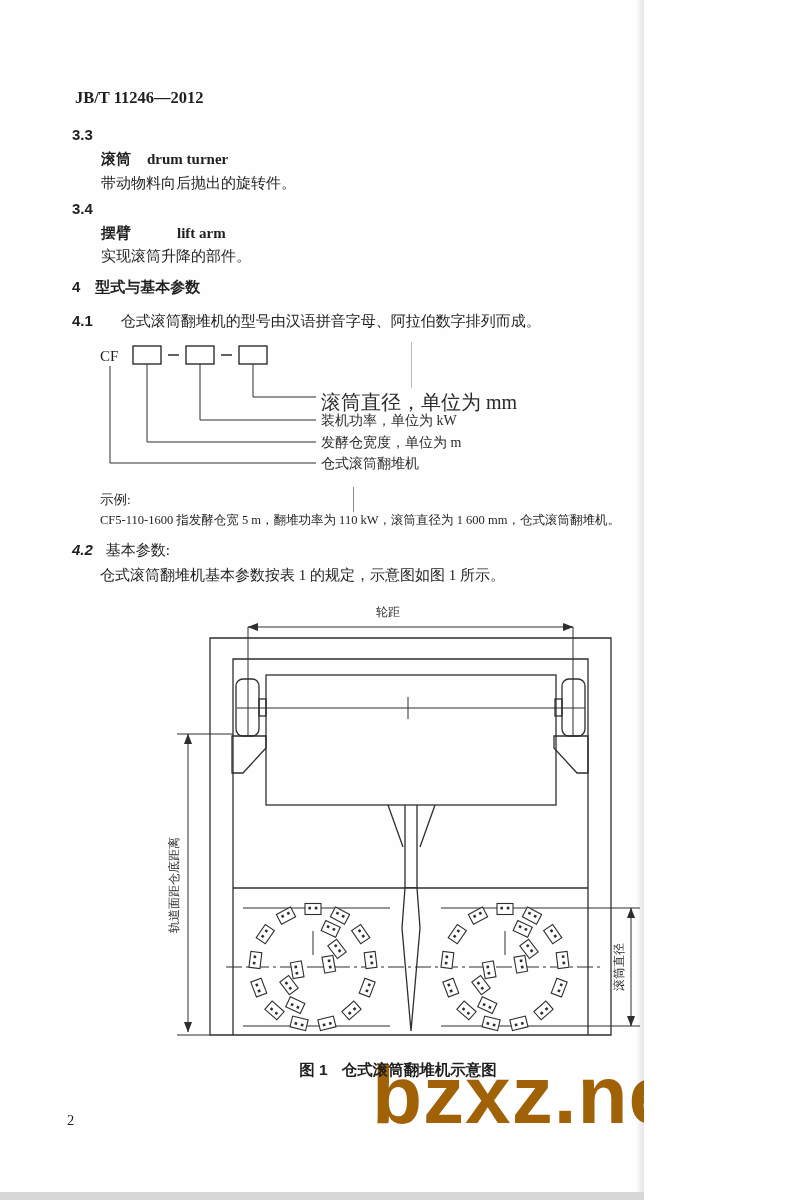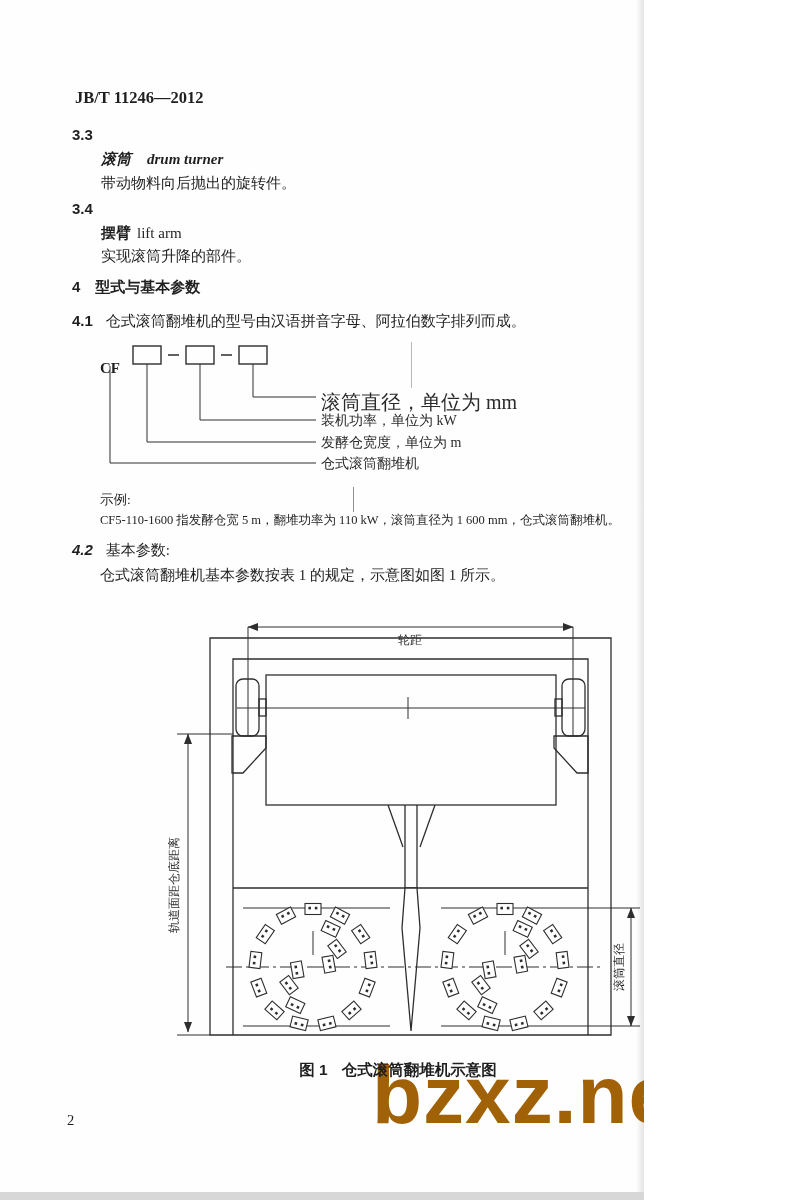"滚筒 drum turner" div.abs { font-style: italic -> none }
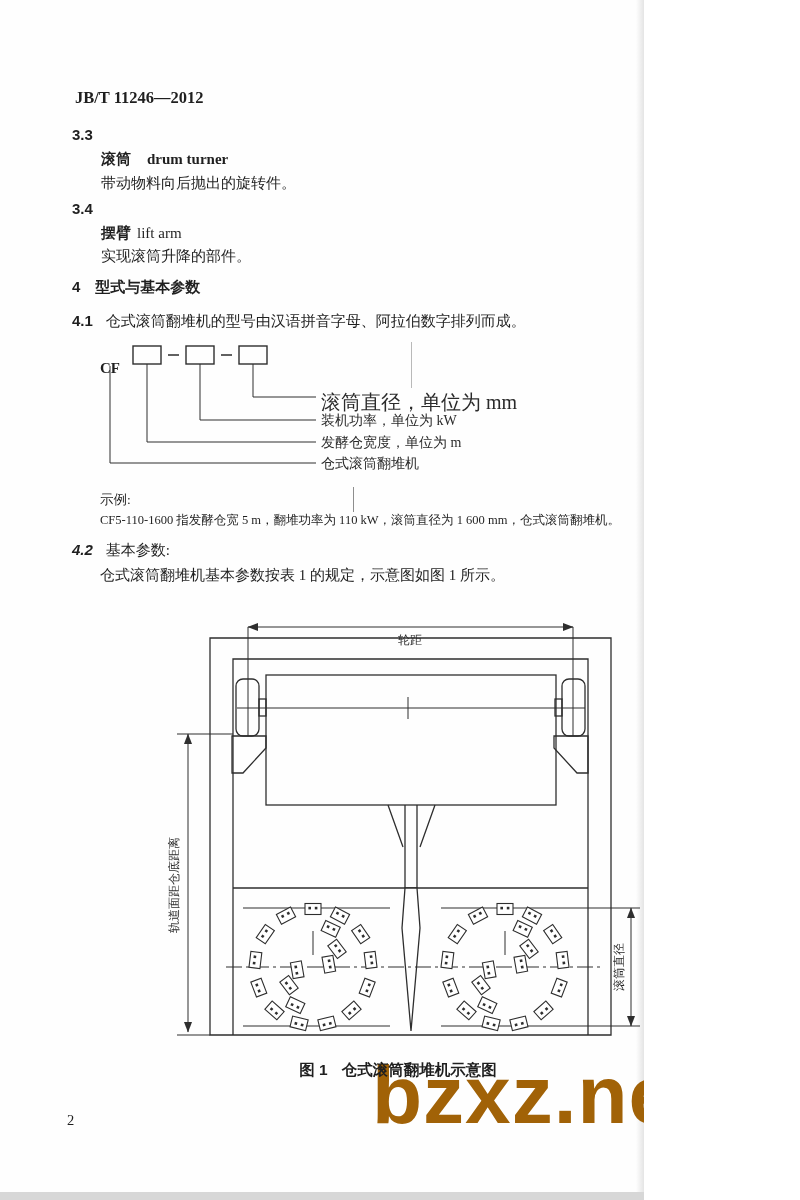"lift arm" span.song { font-weight: 400 -> 700; margin-left: none -> 40px }
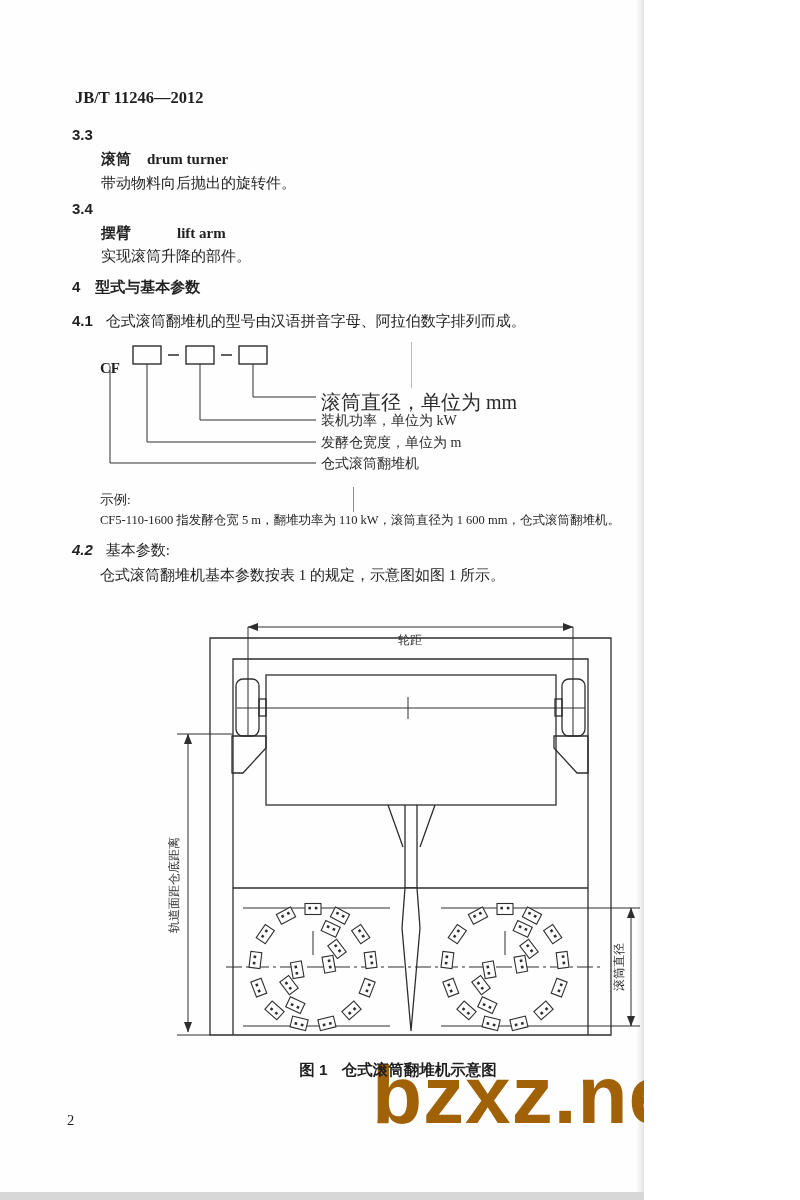"4.1" span.hei { margin-right: 13px -> 28px }
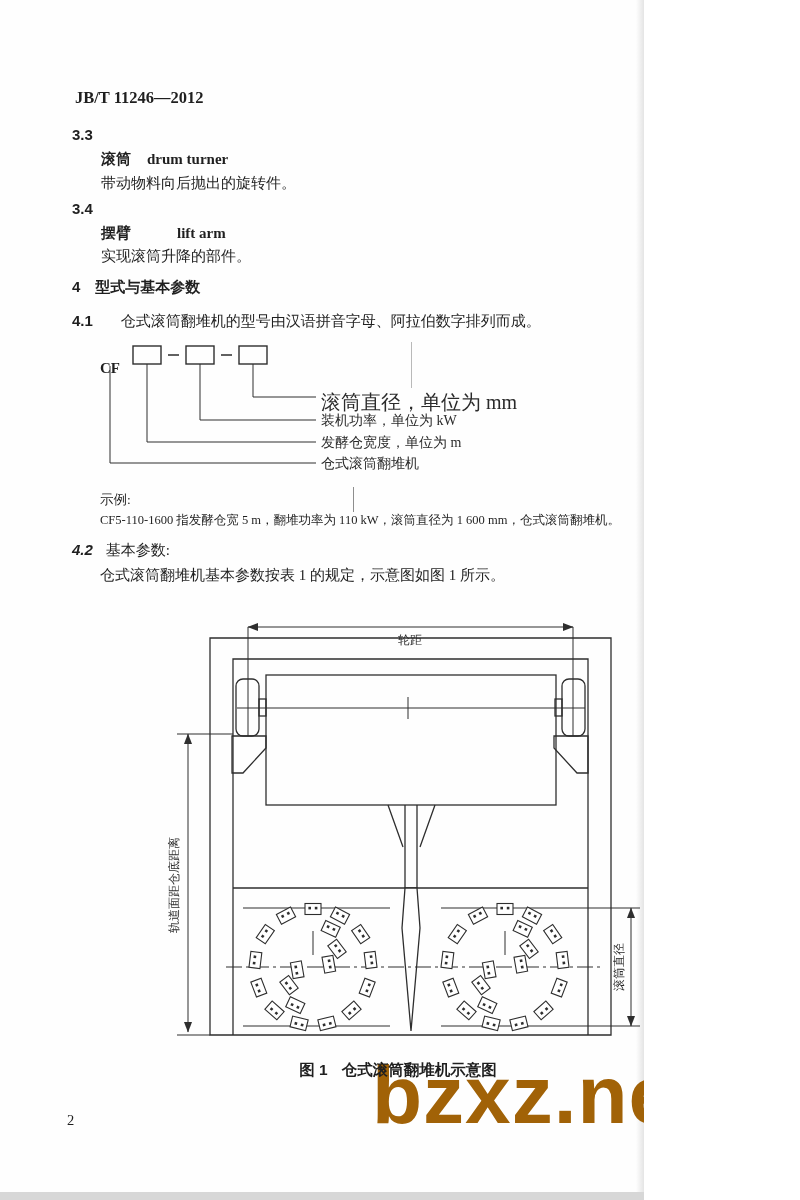"CF" div.abs { font-weight: bold -> none; top: 359px -> 347px }
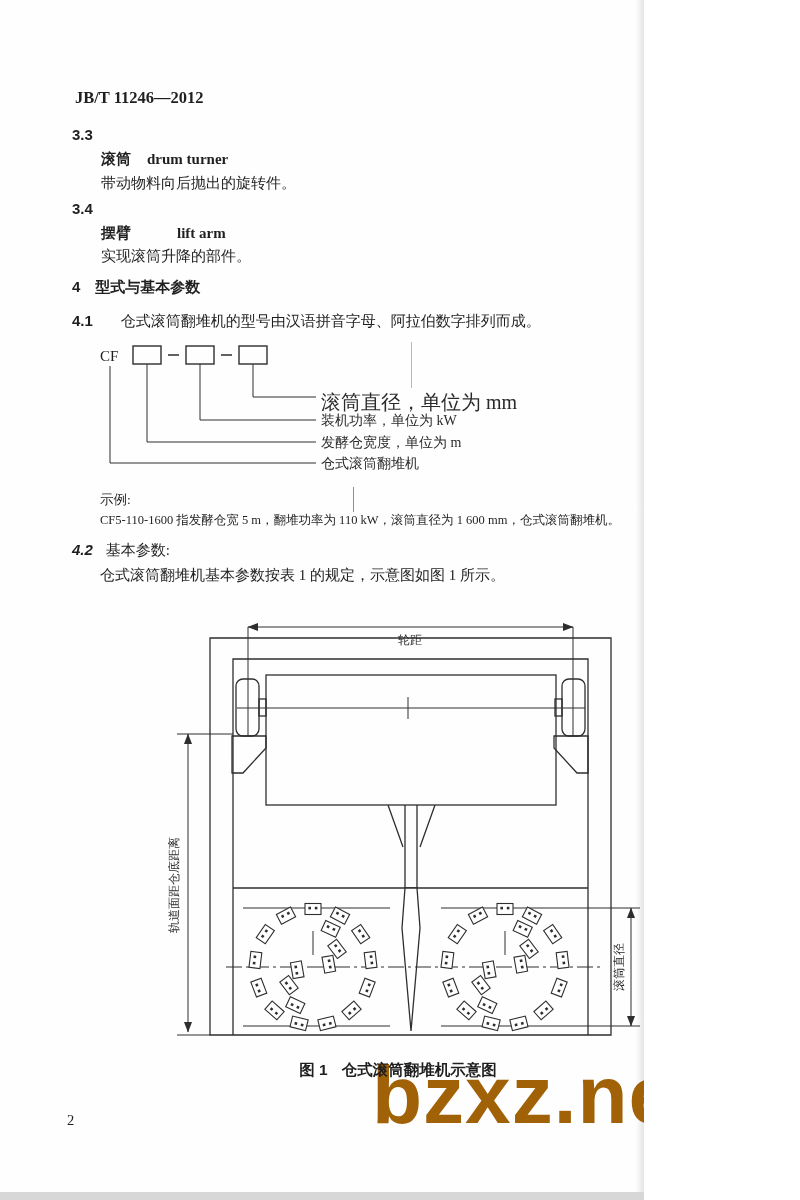"轮距" div.abs { left: 410px -> 388px; margin-top: 28px -> none }
